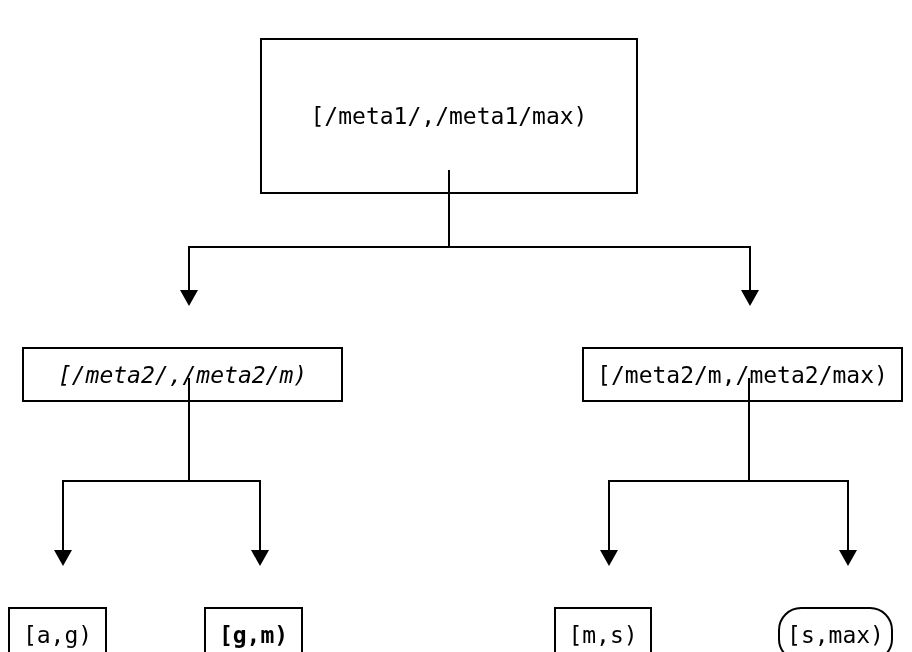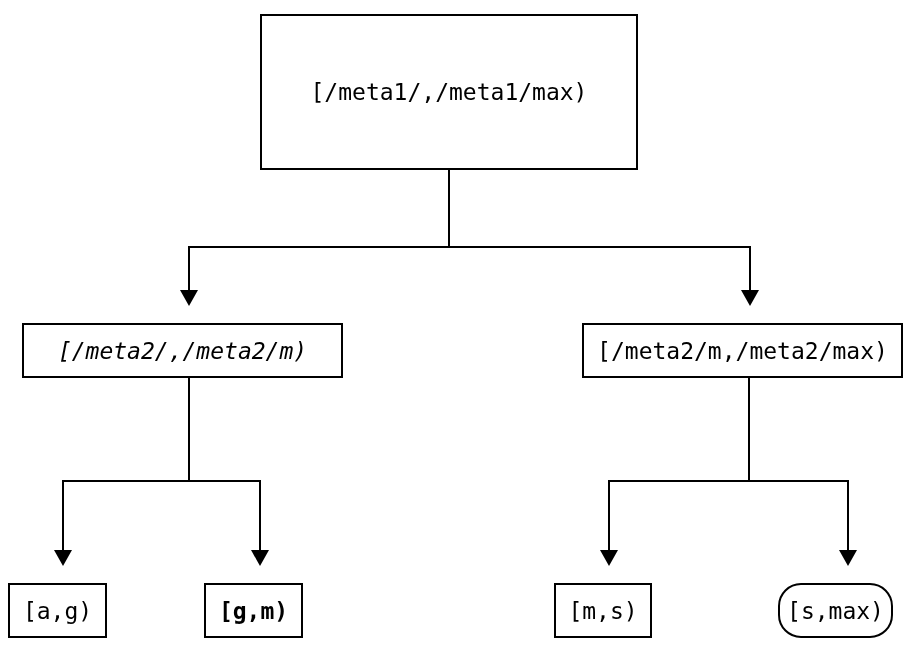"[/meta1/,/meta1/max)" .node { margin-top: none -> 24px }
